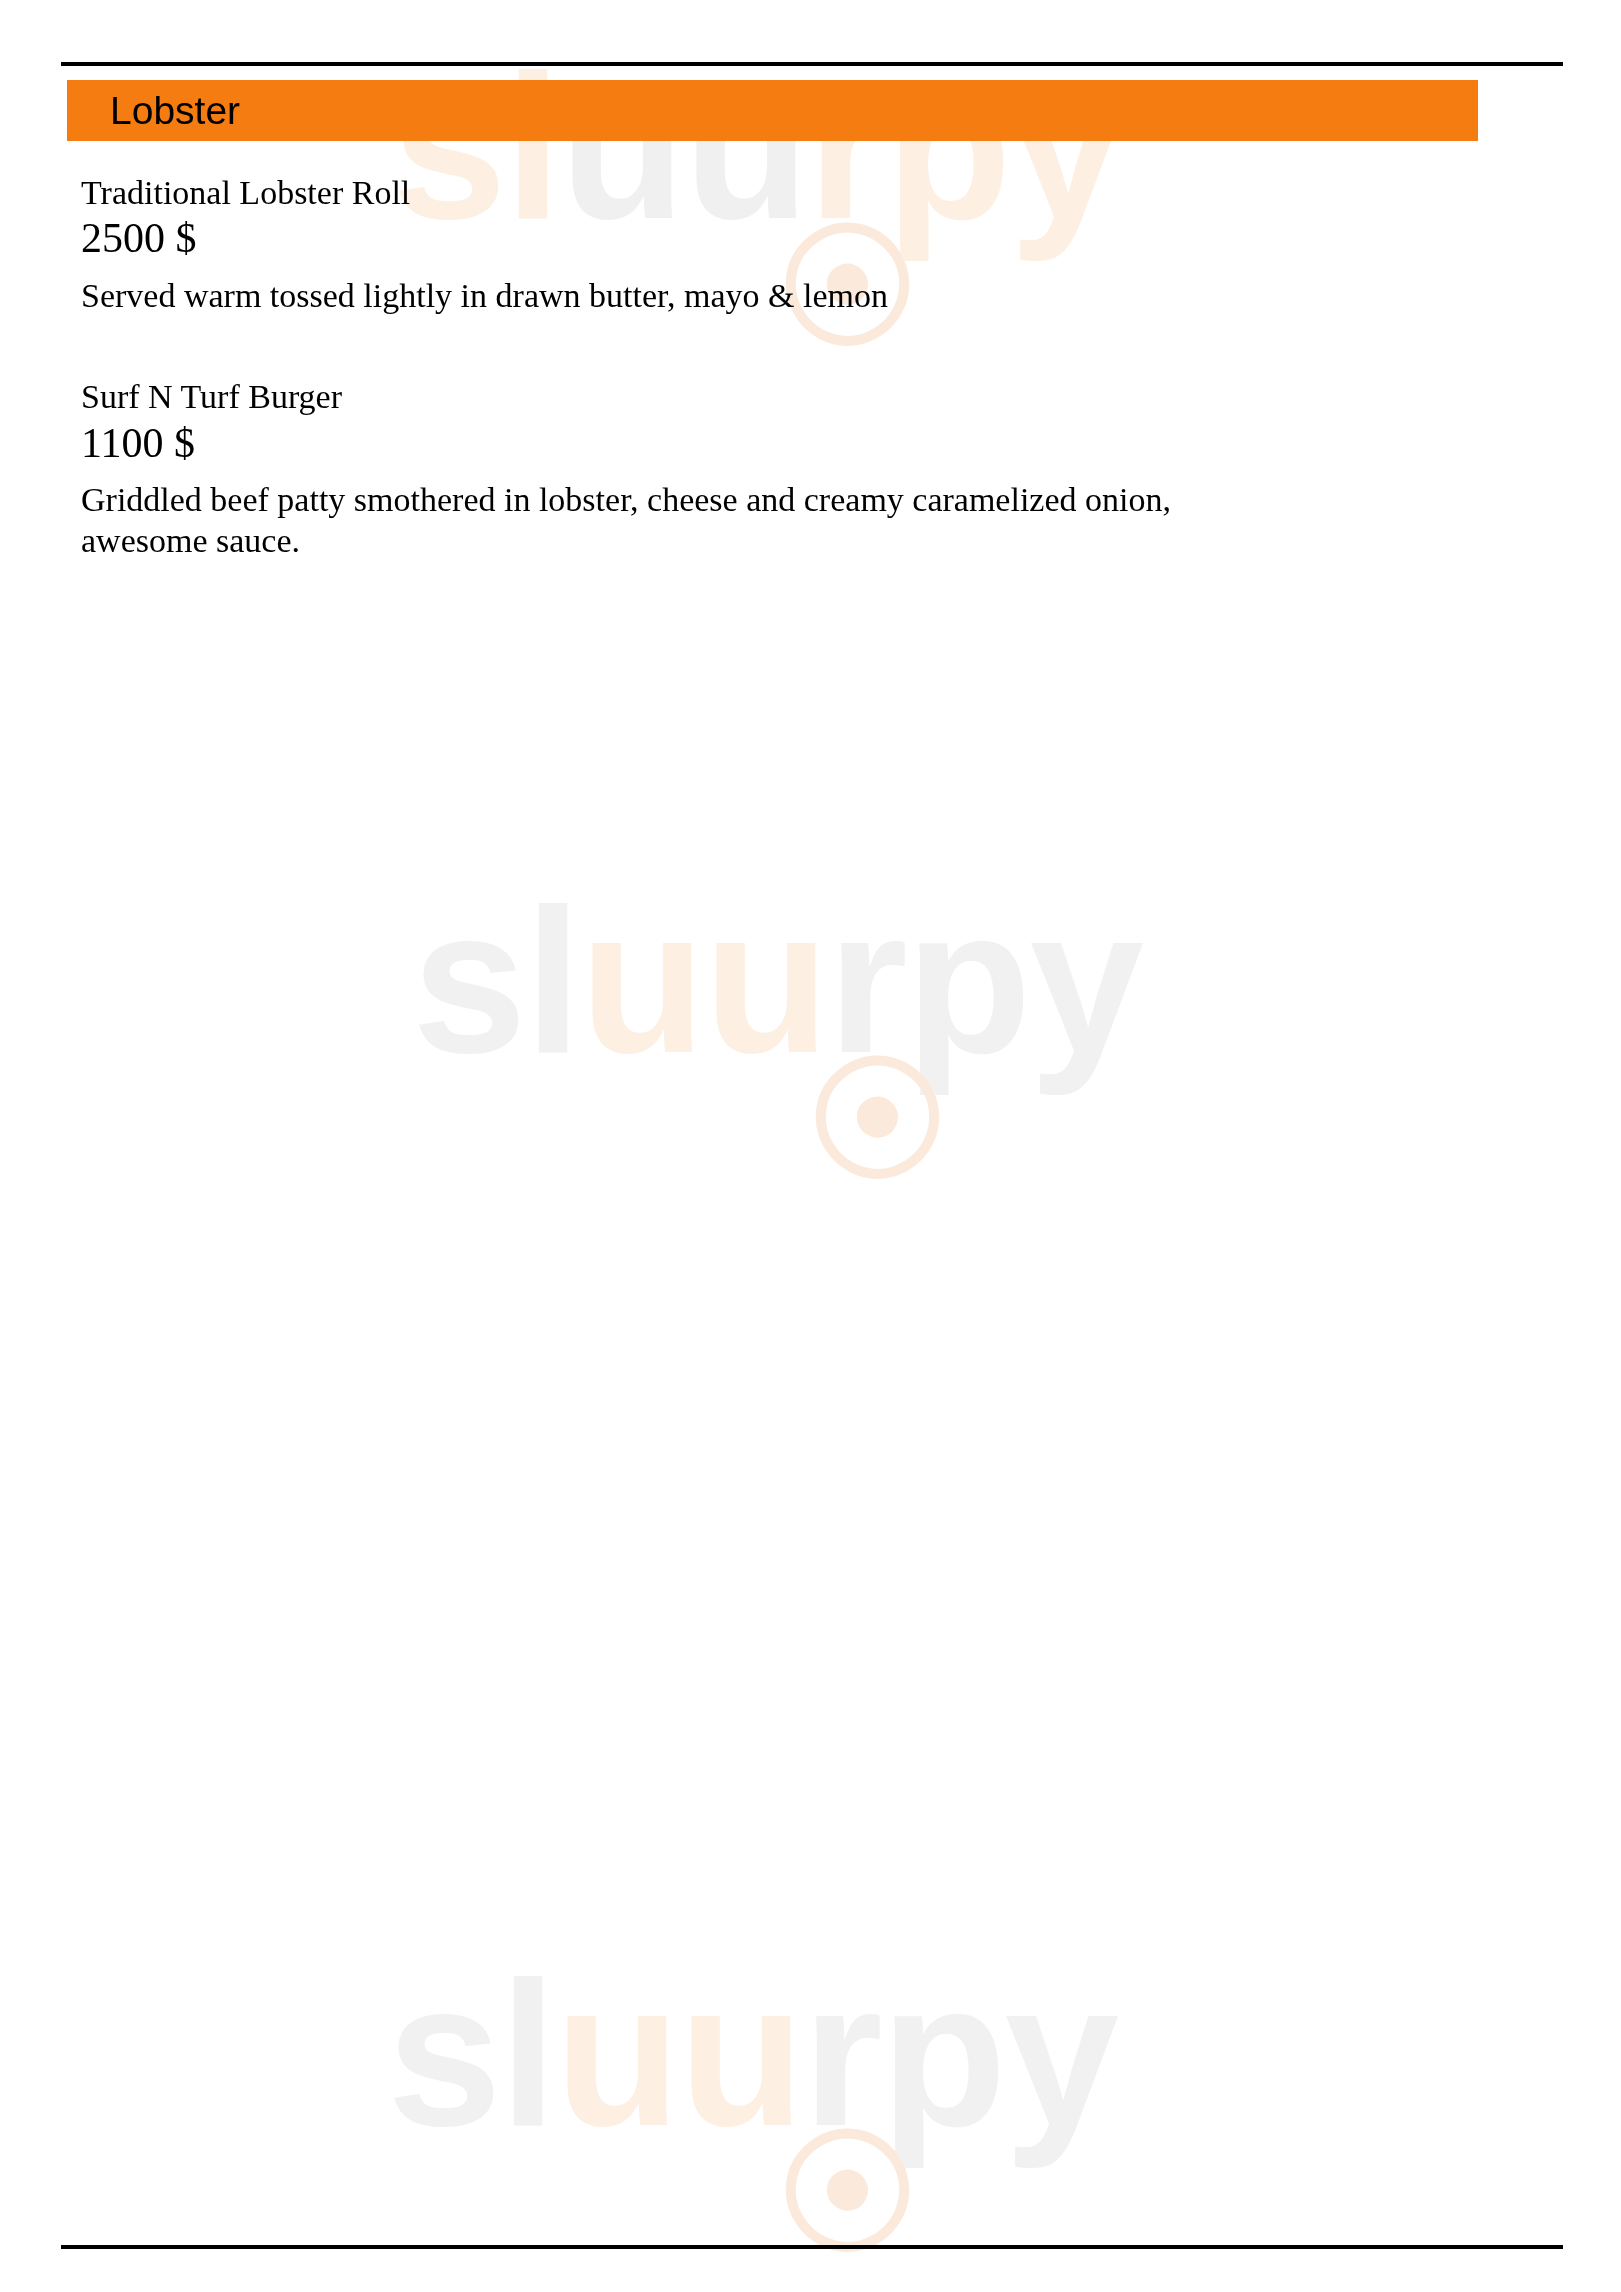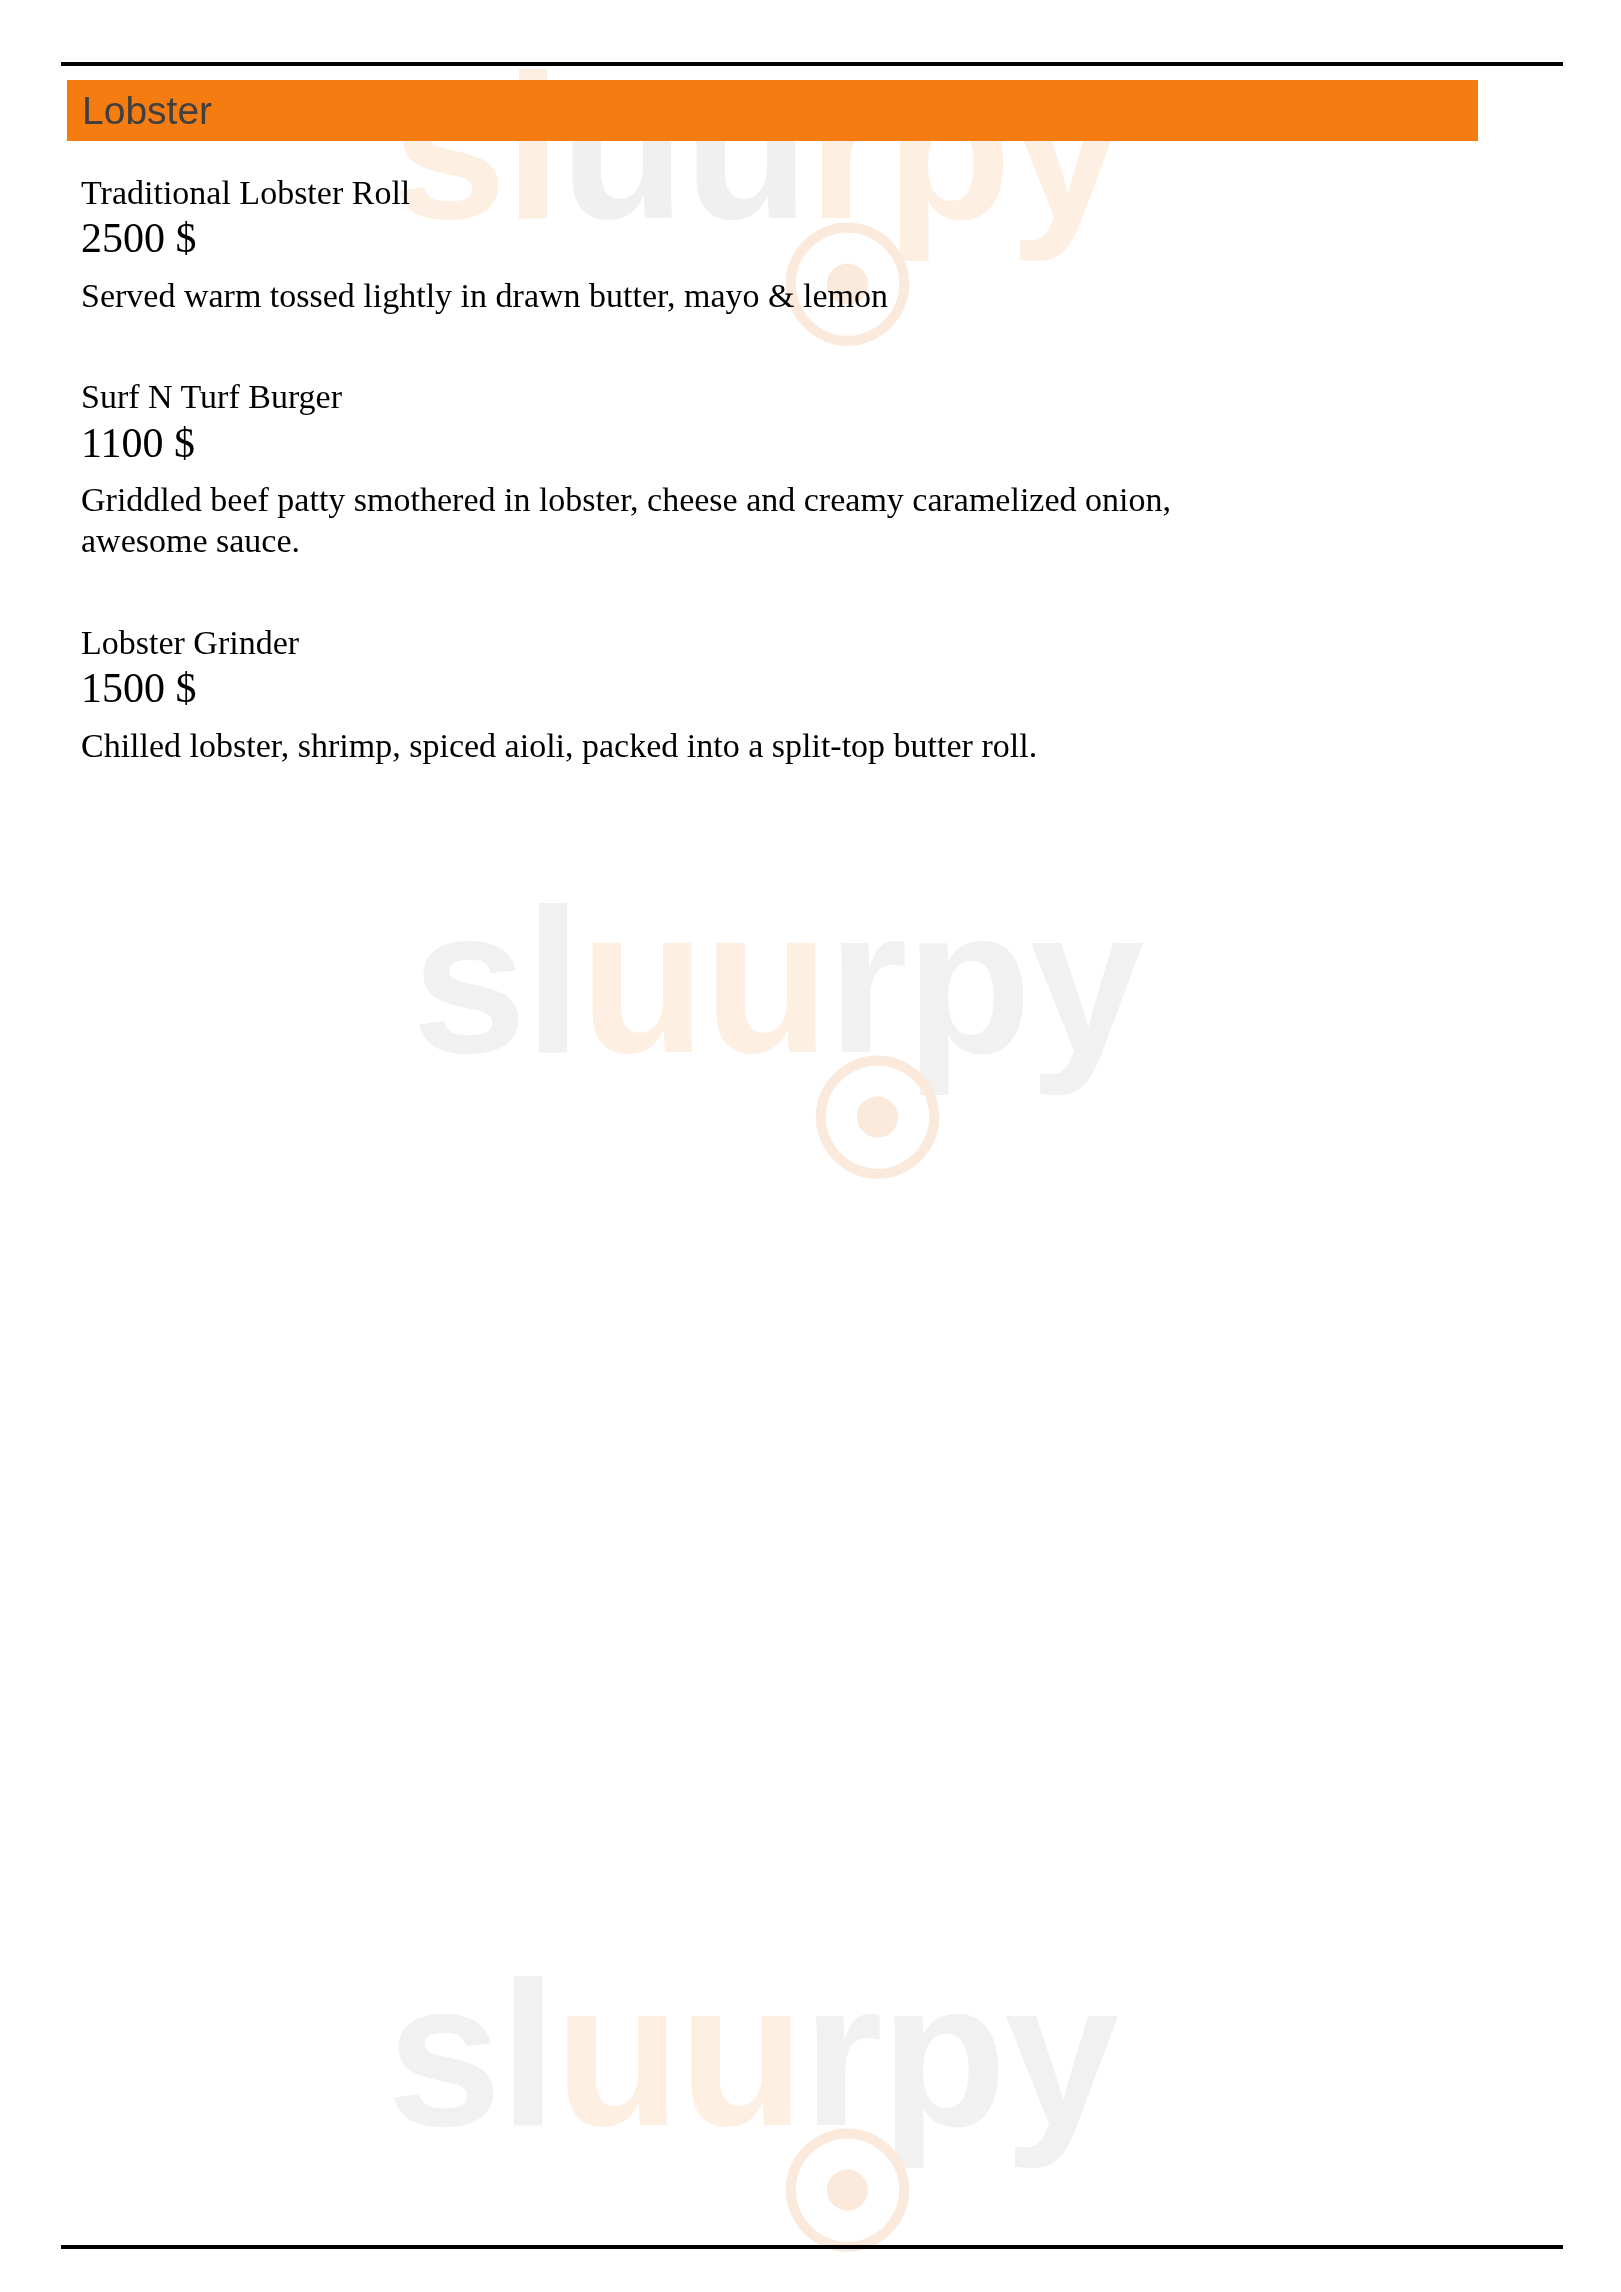"Lobster" .section-title { color: #404040 -> #000000; margin-left: none -> 28px }
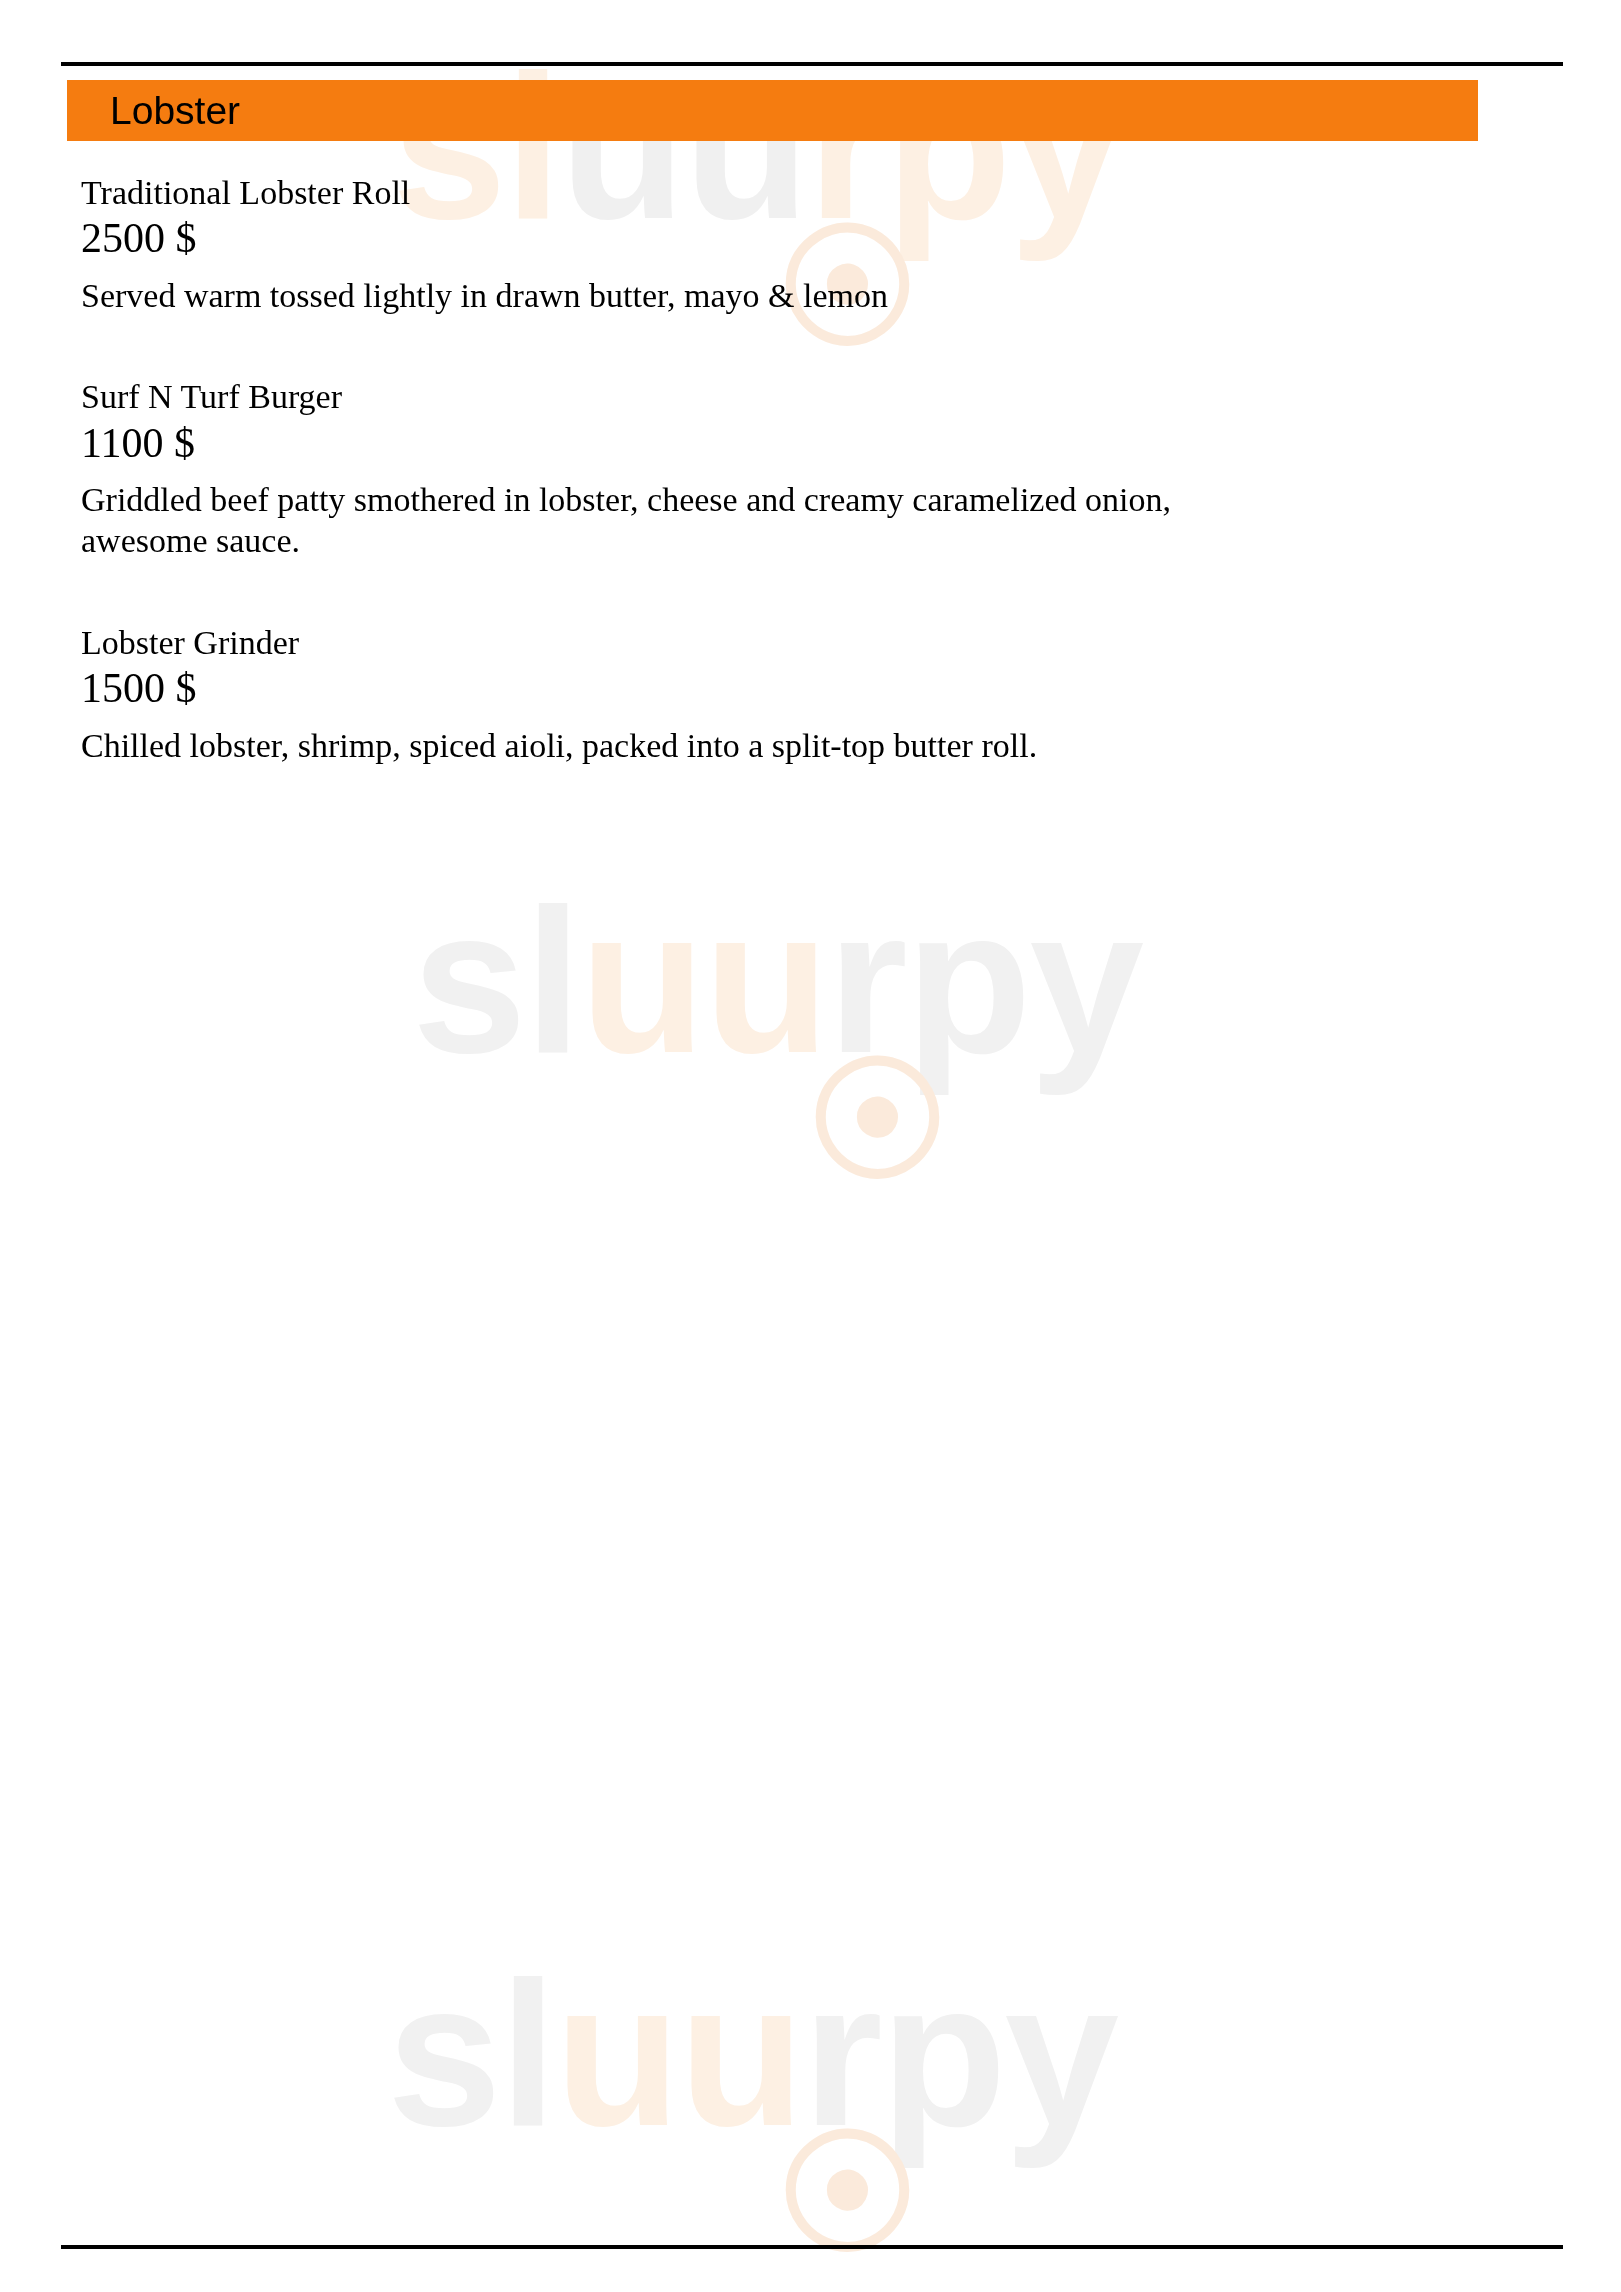"Lobster Grinder" div.item { html: <div> <div> <div>Lobster Grinder</div> <div>1500 $</div> </div> <div>Chilled lobster, shrimp, spiced aioli, packed into a split-top butter roll.</div> </div> -> none }
